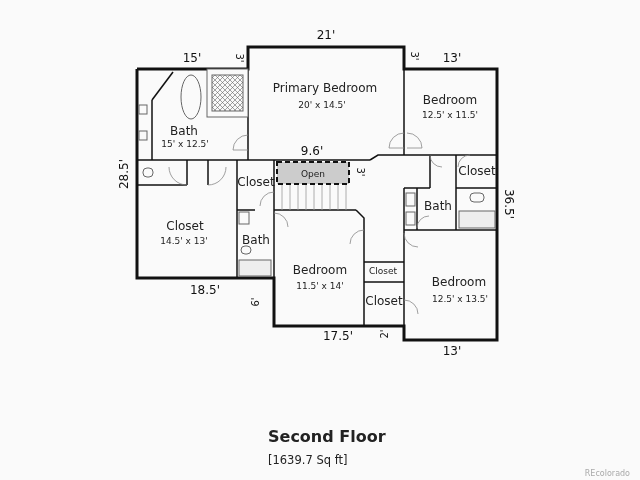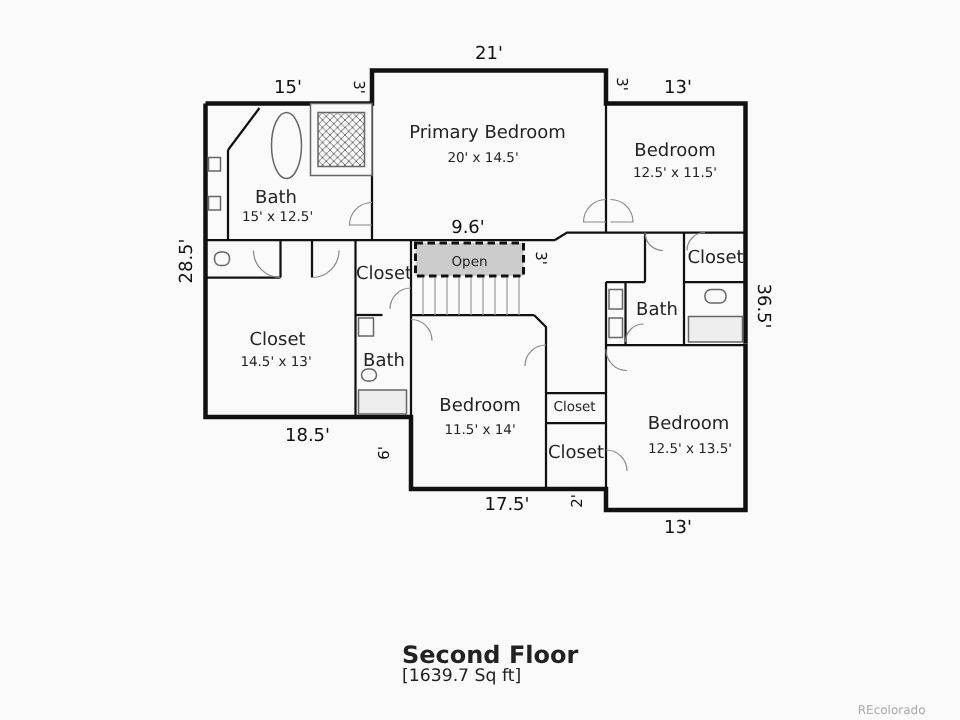"[1639.7 Sq ft]" .area { top: 443px -> 453px }
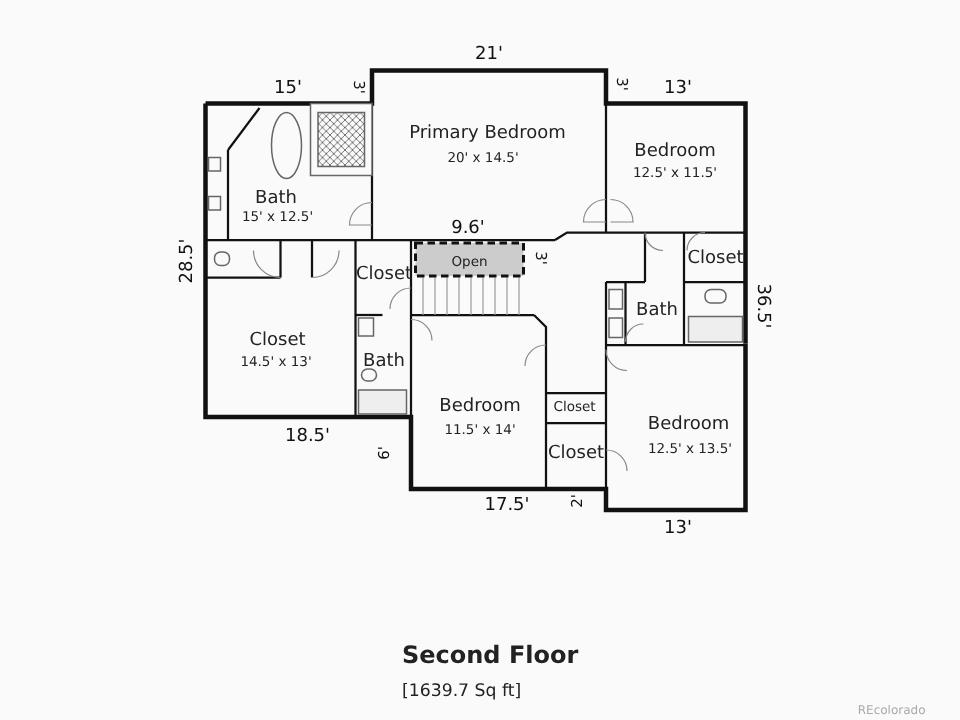"REcolorado" .credit { right: 23px -> 10px }
